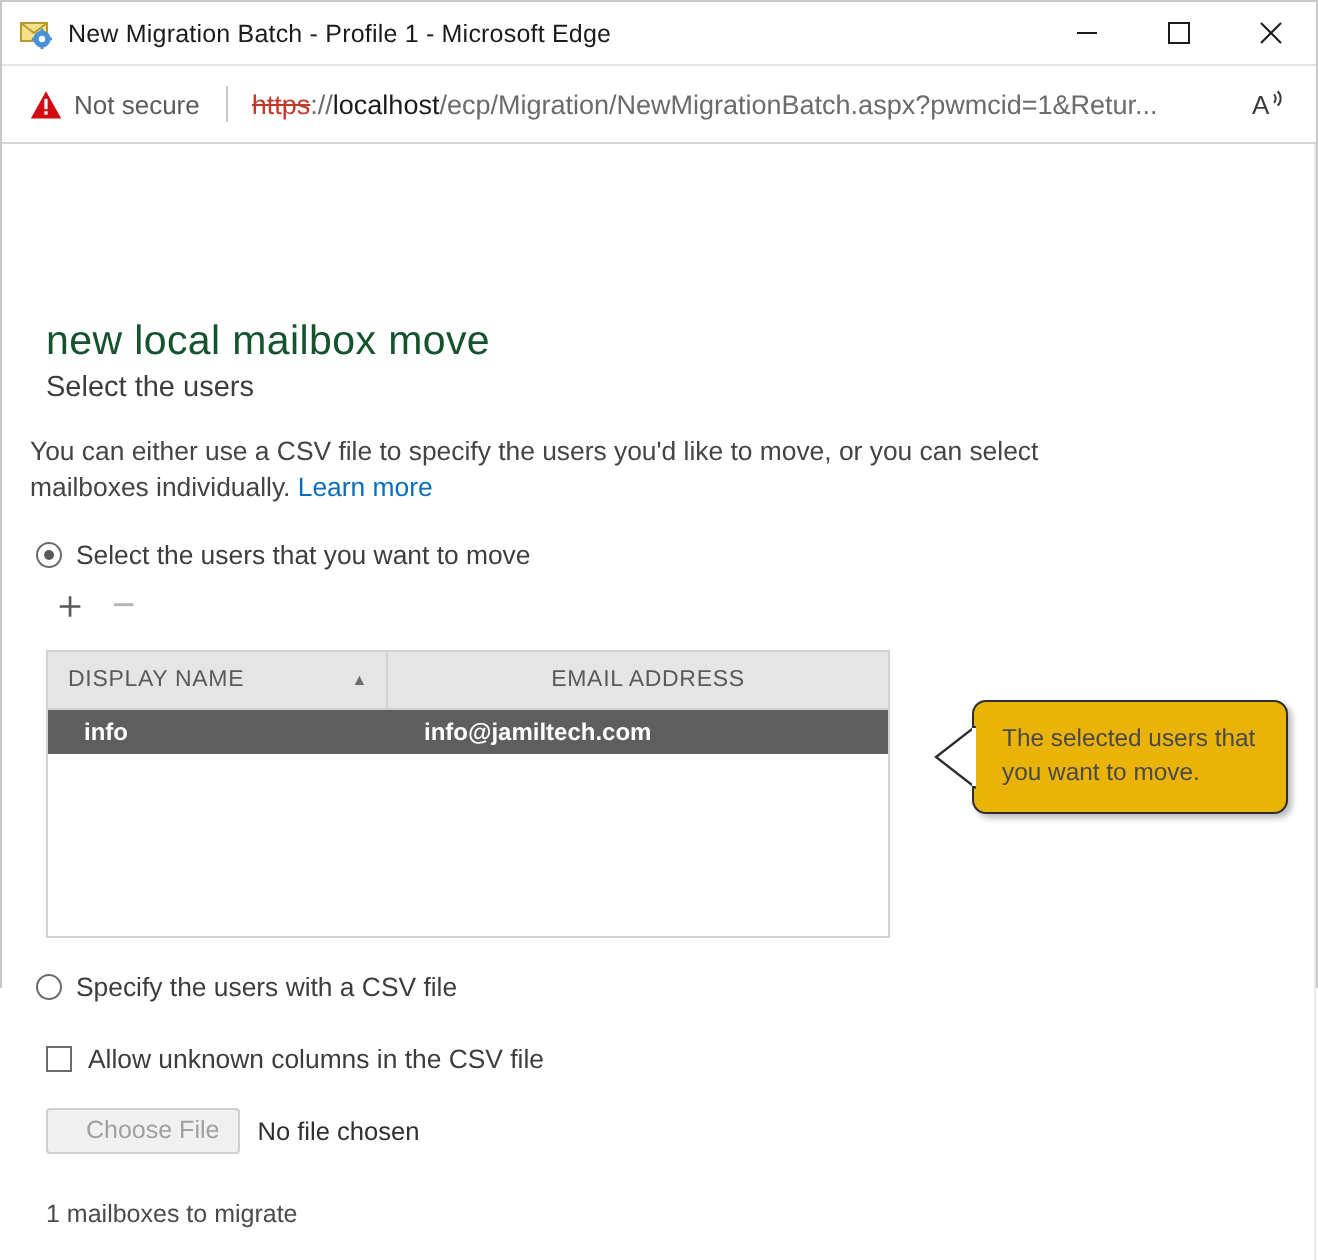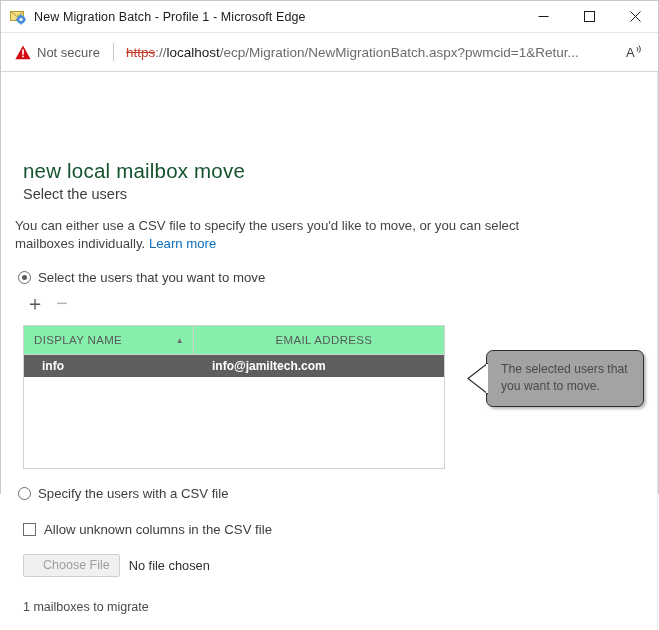"DISPLAY NAME" .grid-head { background: #86efac -> #e5e5e5 }
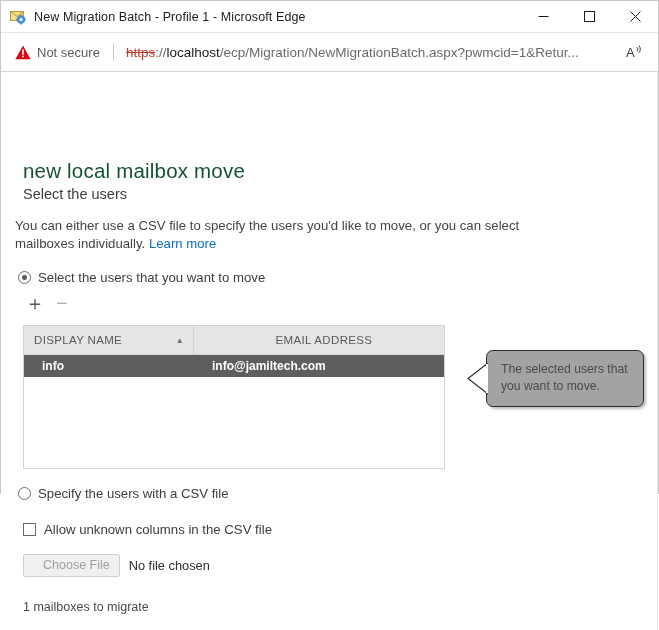"The selected users that you" .callout { background: #a3a3a3 -> #eab308 }
